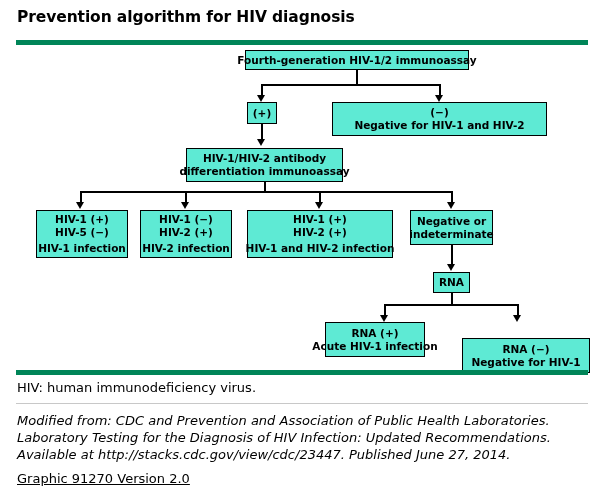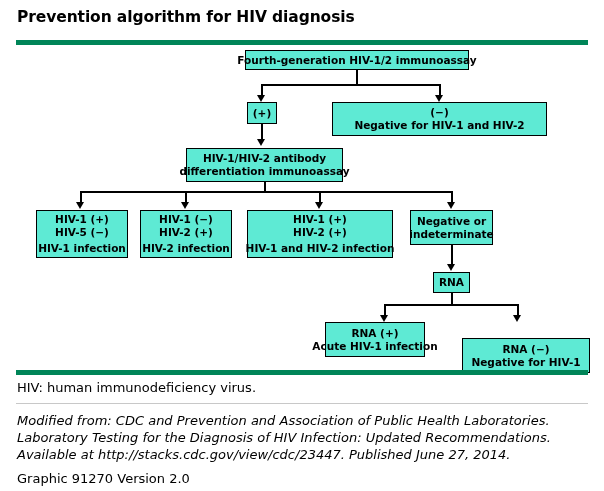"Graphic 91270 Version 2.0" #graphic-id-line { text-decoration: none -> underline }
